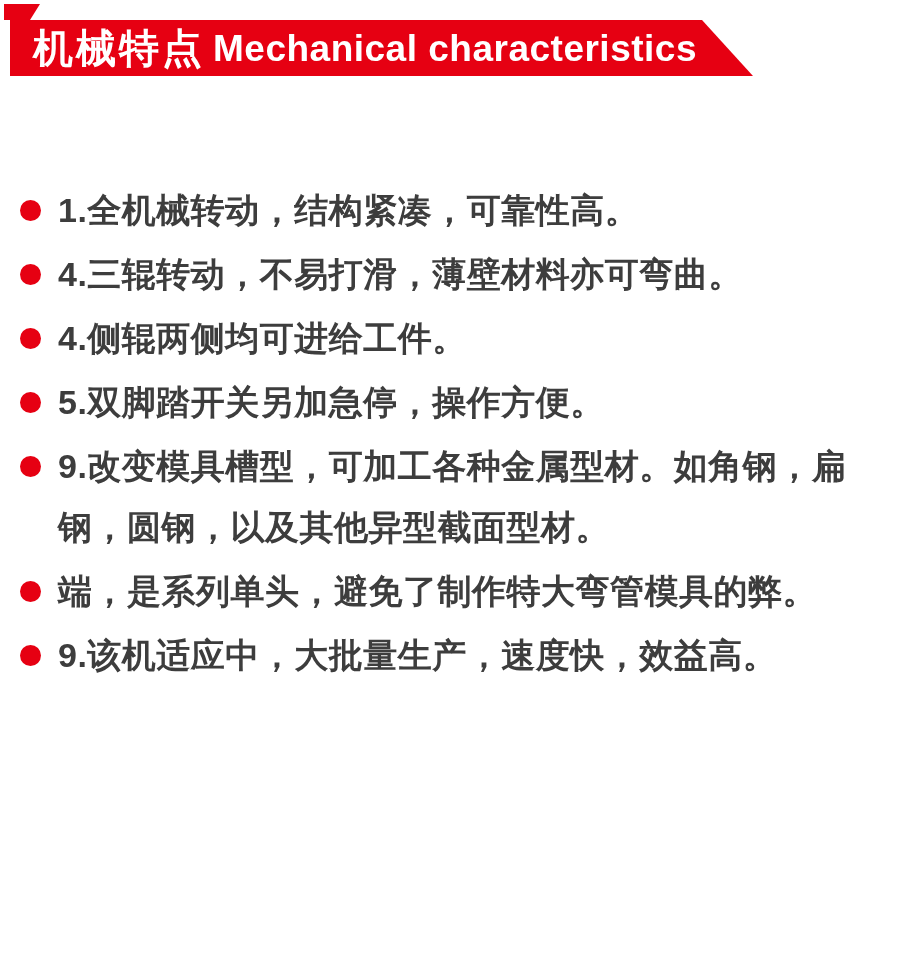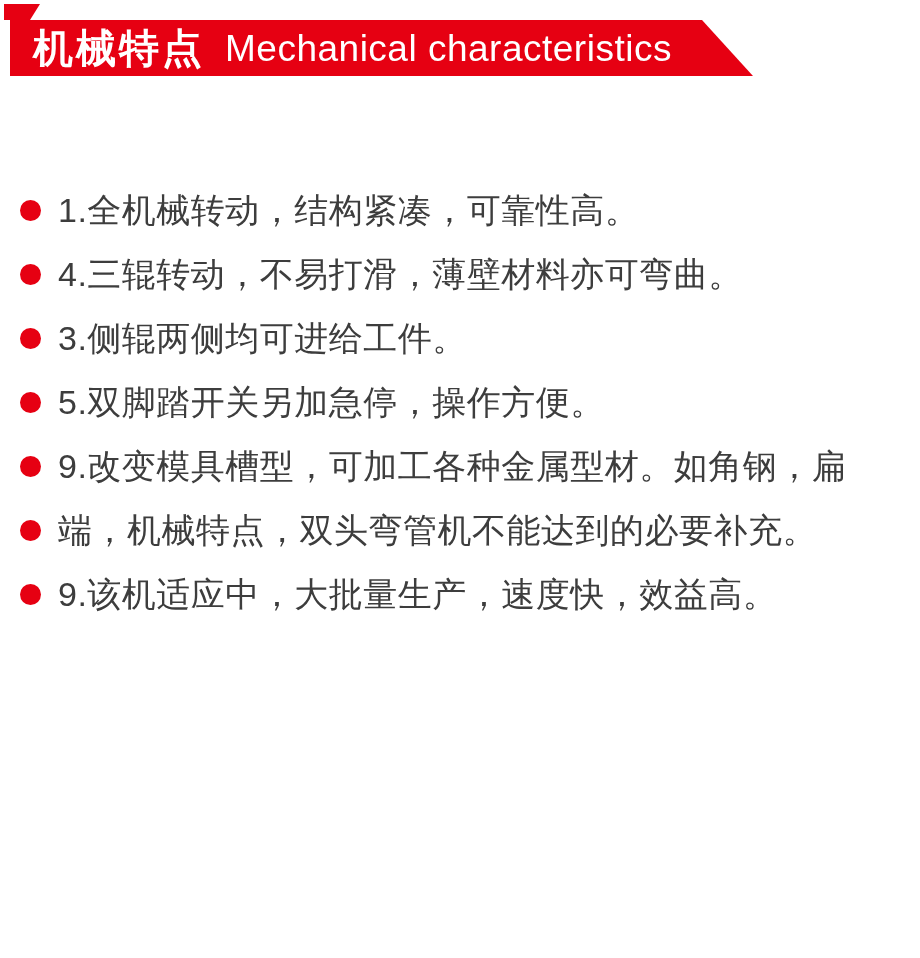"Mechanical characteristics" .title-en { font-weight: 400 -> 700; margin-left: 20px -> 8px }
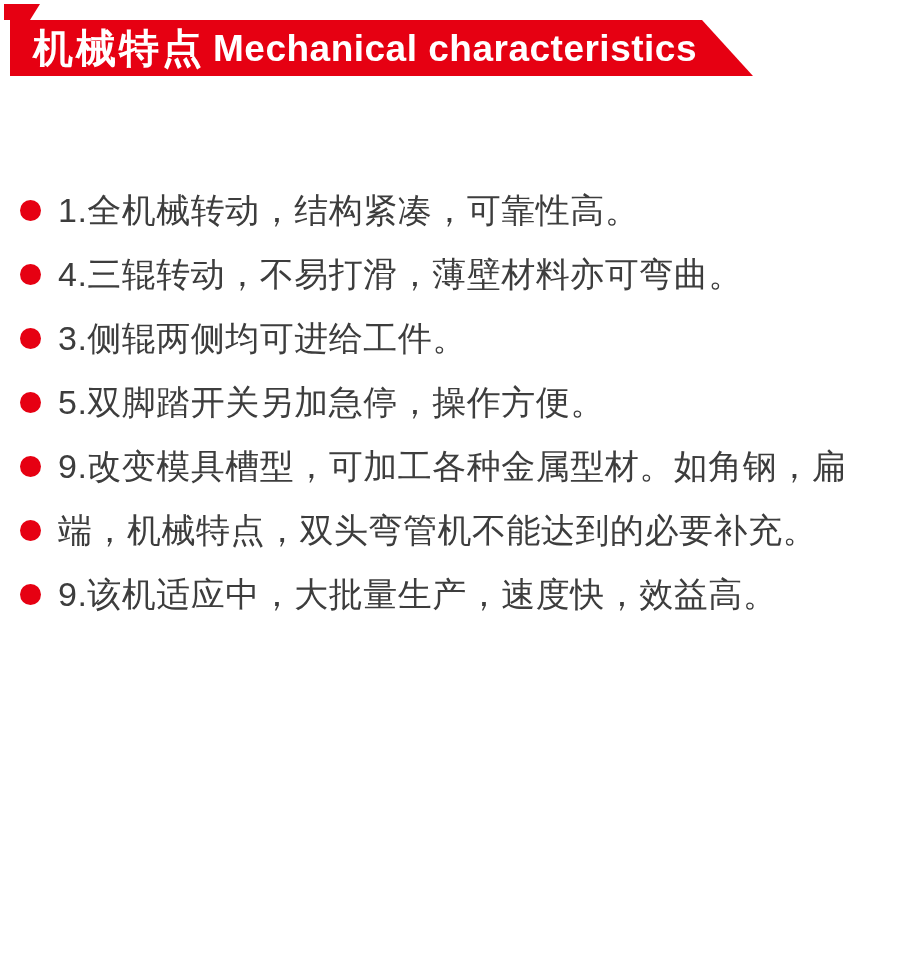"1.全机械转动，结构紧凑，可靠性高。" .feature-line { font-weight: none -> bold }
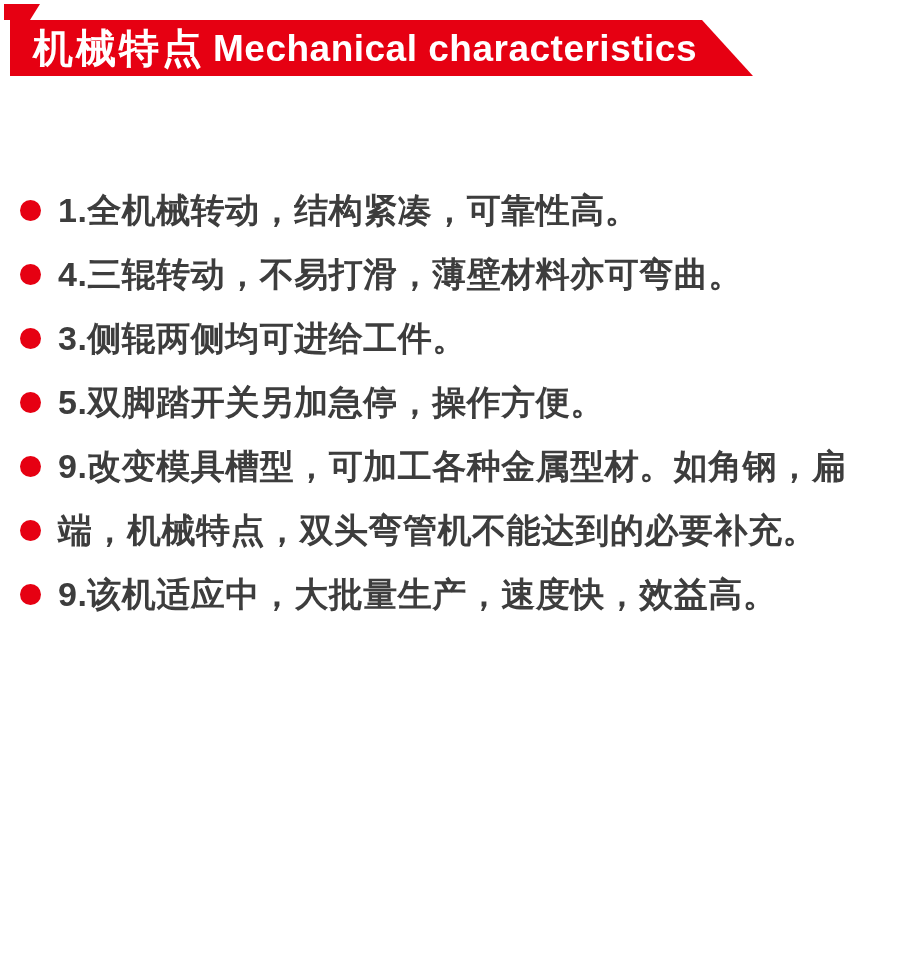"3.侧辊两侧均可进给工件。" div.feature-line { text: 3 -> 4 }
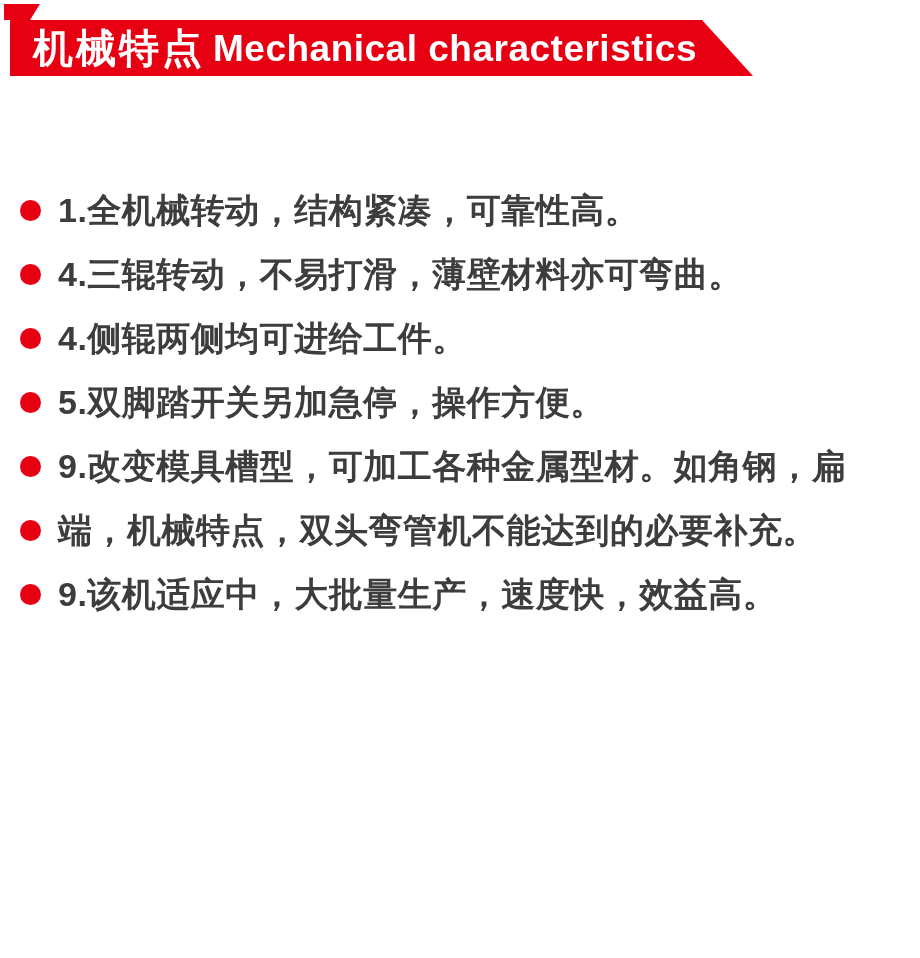"钢，圆钢，以及其他异型截面型材。" div.feature-line { html: none -> <div>钢，圆钢，以及其他异型截面型材。</div> }
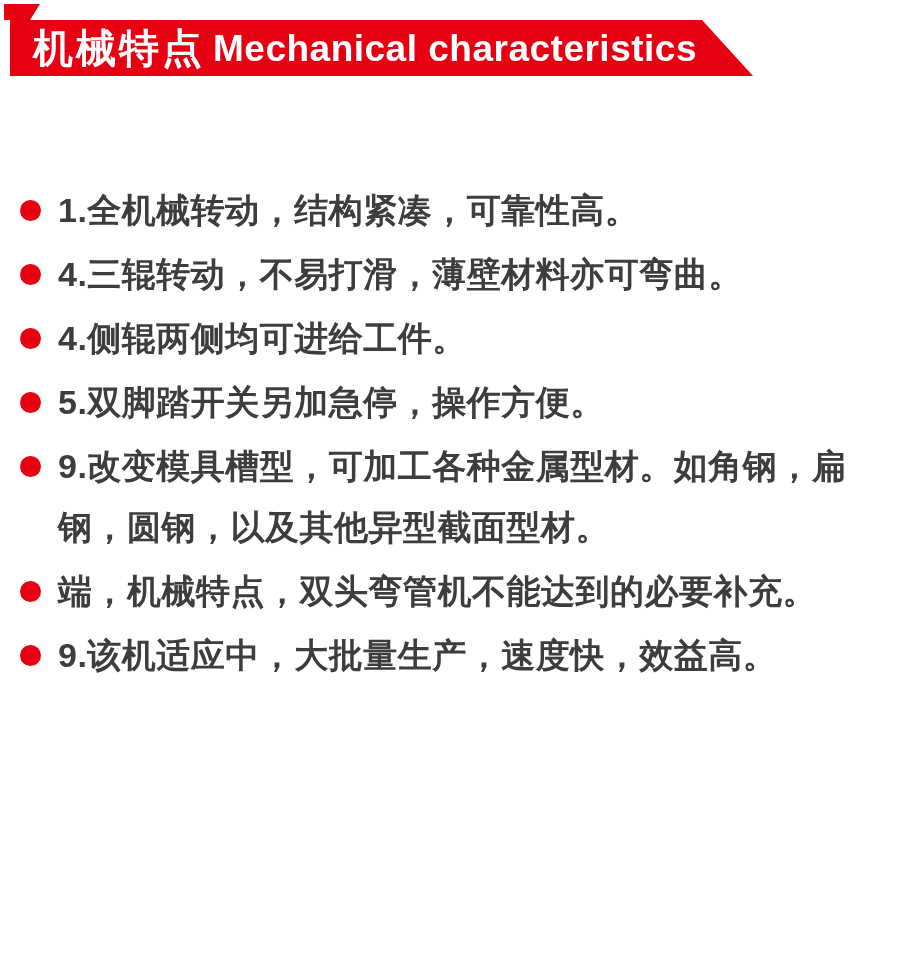"端，机械特点，双头弯管机不能达到的必要补充。" div.feature-line { text: 机械特点，双头弯管机不能达到的必要补充 -> 是系列单头，避免了制作特大弯管模具的弊 }
